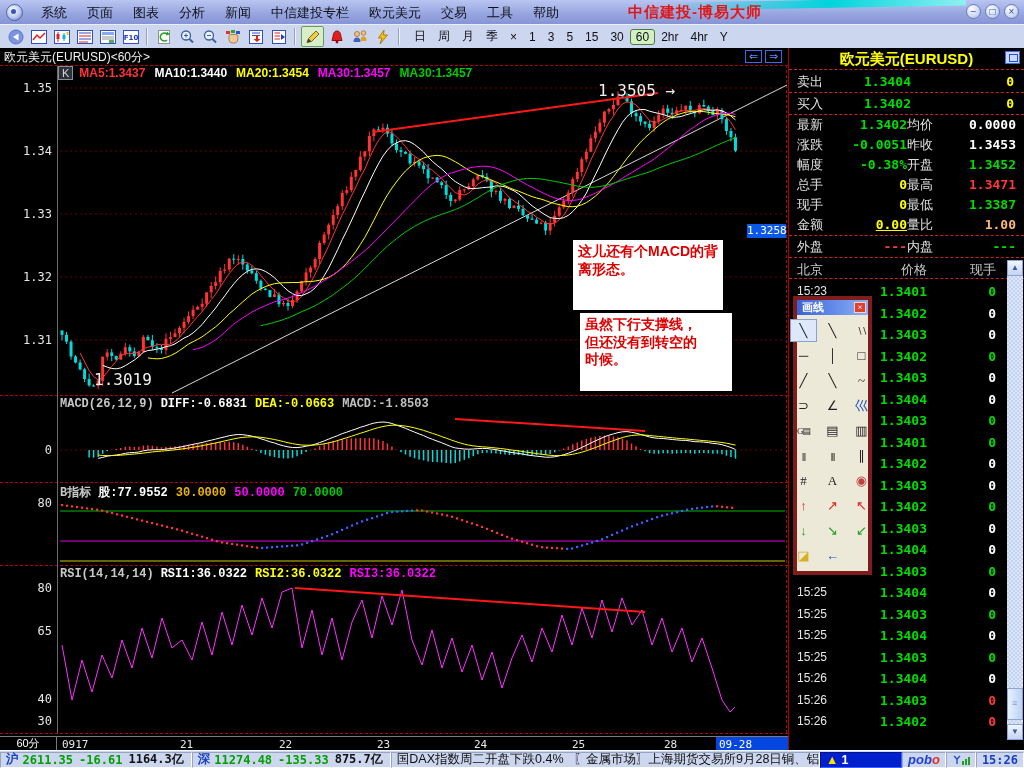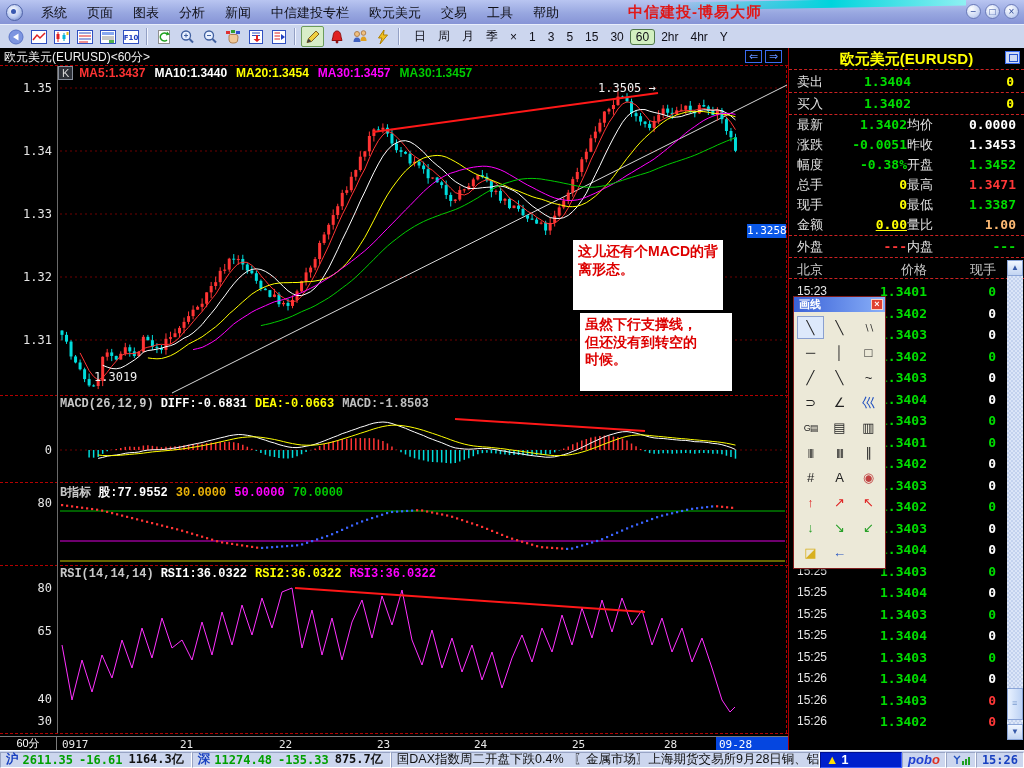"1.3505 →" #low-label,#high-label { font-size: 12px -> 16px }
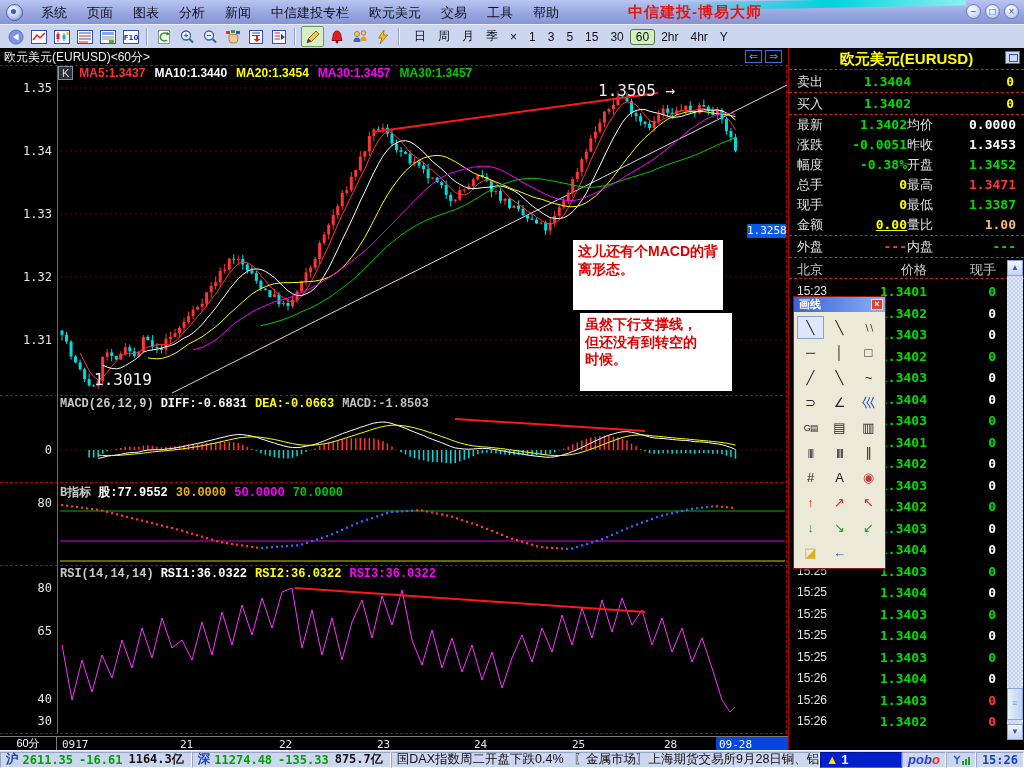"画线" #draw-toolbar { border: 1px solid #7f1d1d -> 4px solid #7f1d1d; font-family: none -> Liberation Serif, serif; width: 93px -> 79px }
